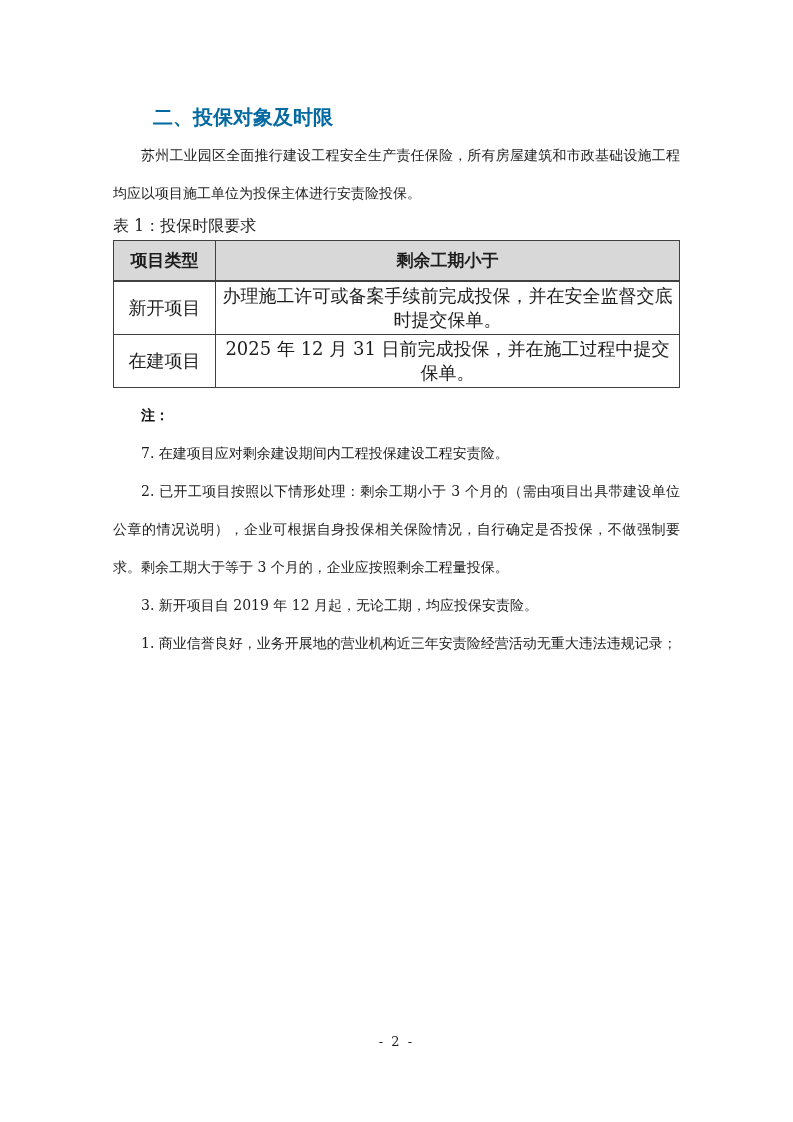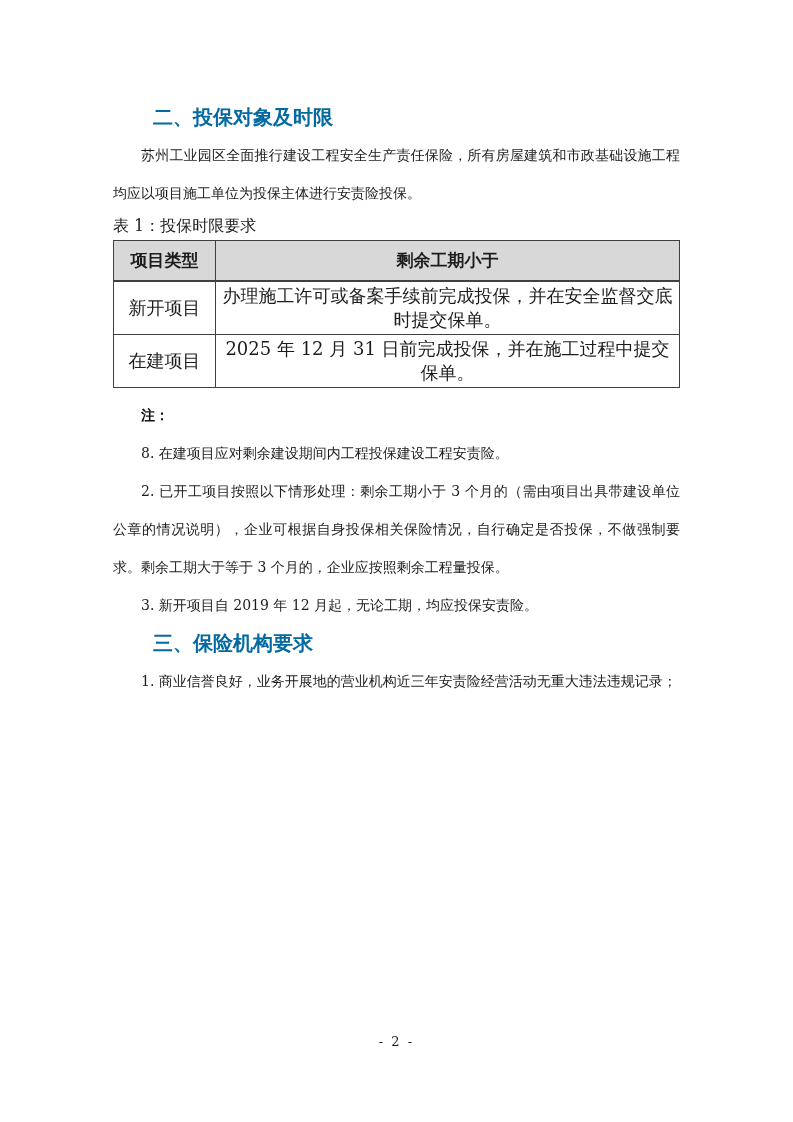"8. 在建项目应对剩余建设期间内工程投保建设工程安责险。" p.body-text { text: 8 -> 7 }
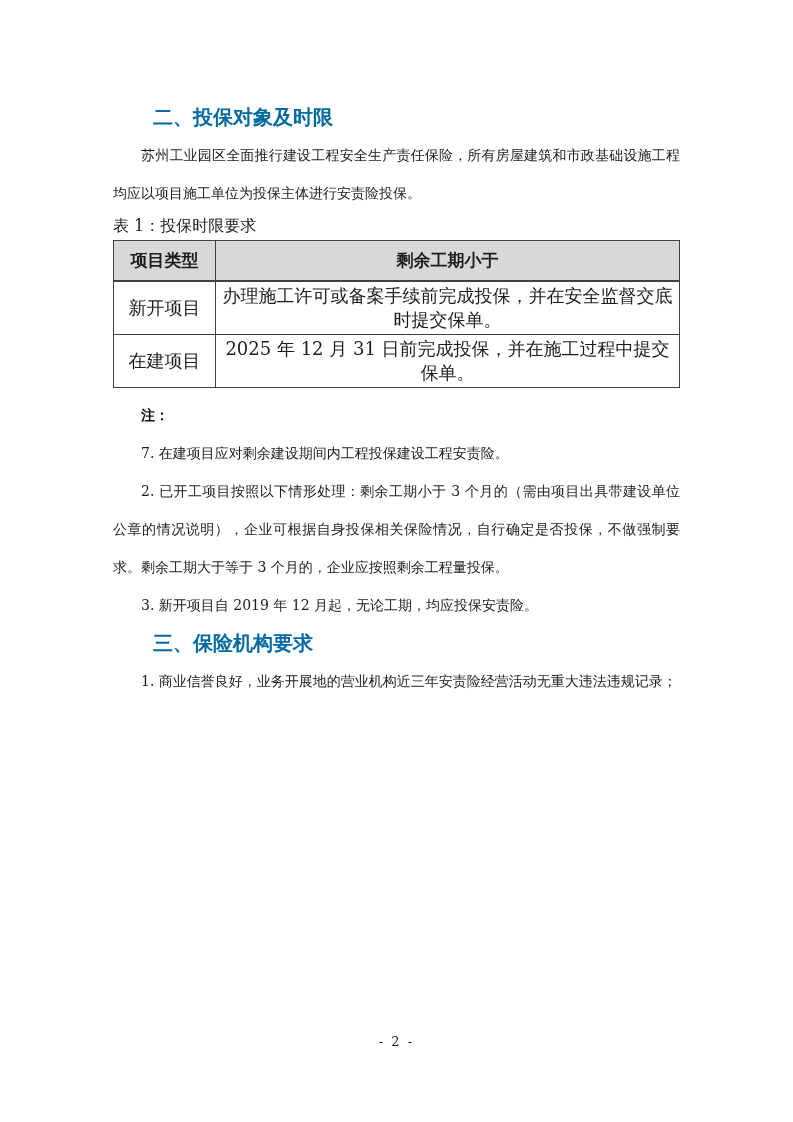"三、保险机构要求" h2.section-heading { html: <h2>三、保险机构要求</h2> -> none }
